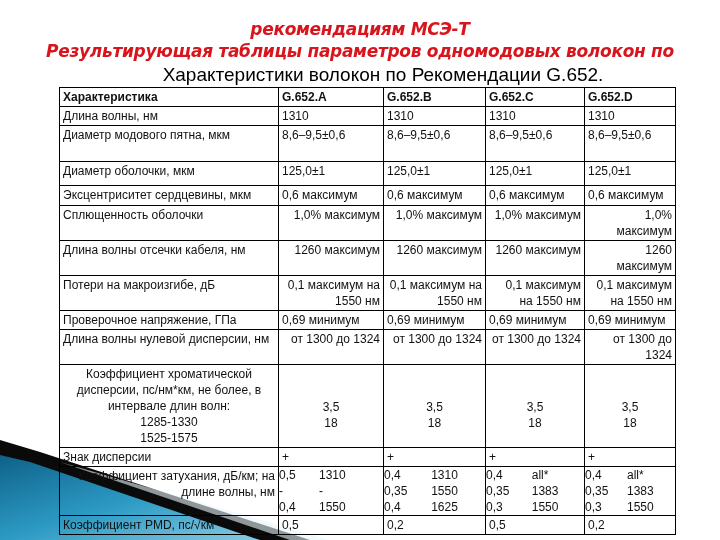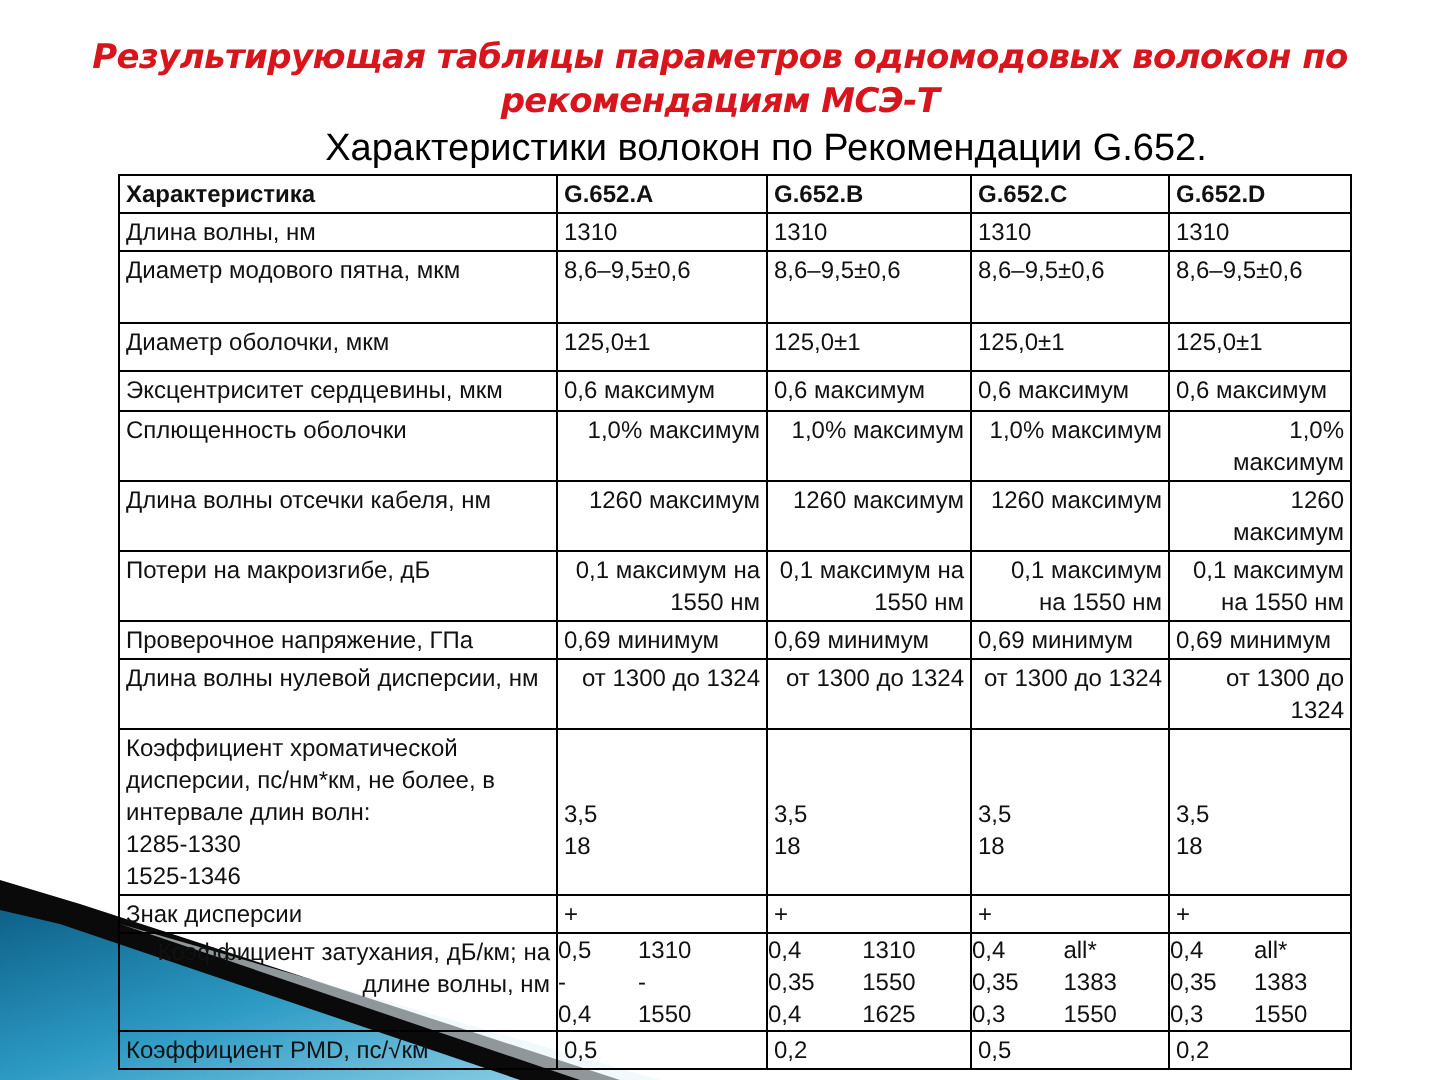"Результирующая таблицы параметров" div { order: before "рекомендациям МСЭ-Т" -> after "рекомендациям МСЭ-Т" }
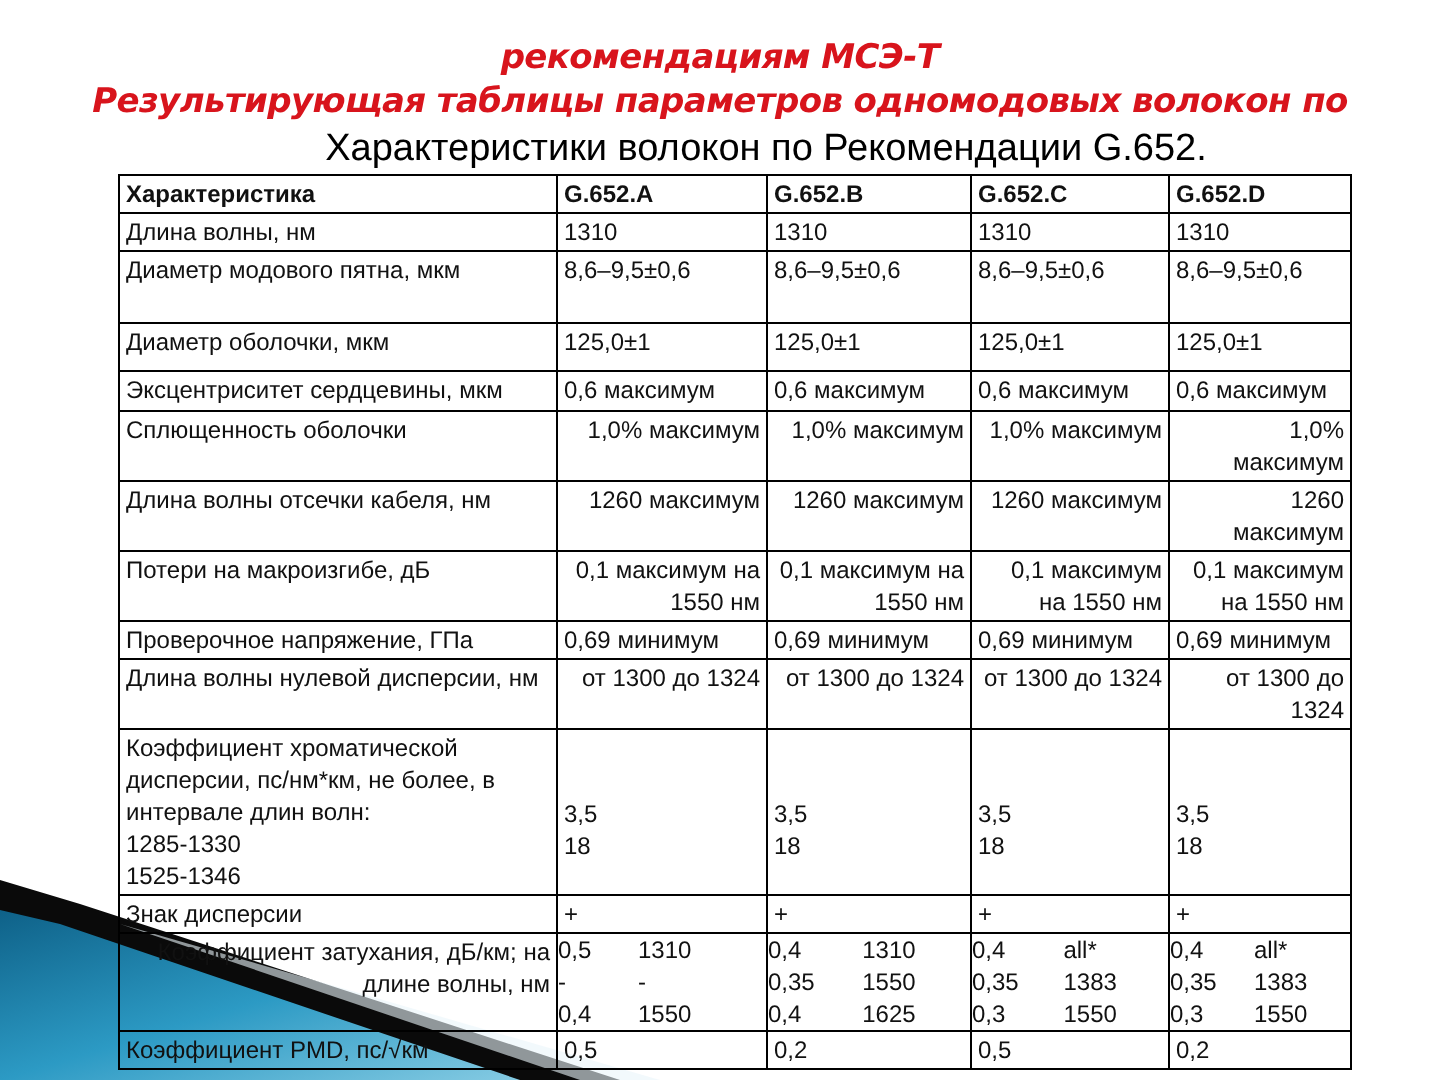"Коэффициент хроматической" .lines span { text-align: none -> center }
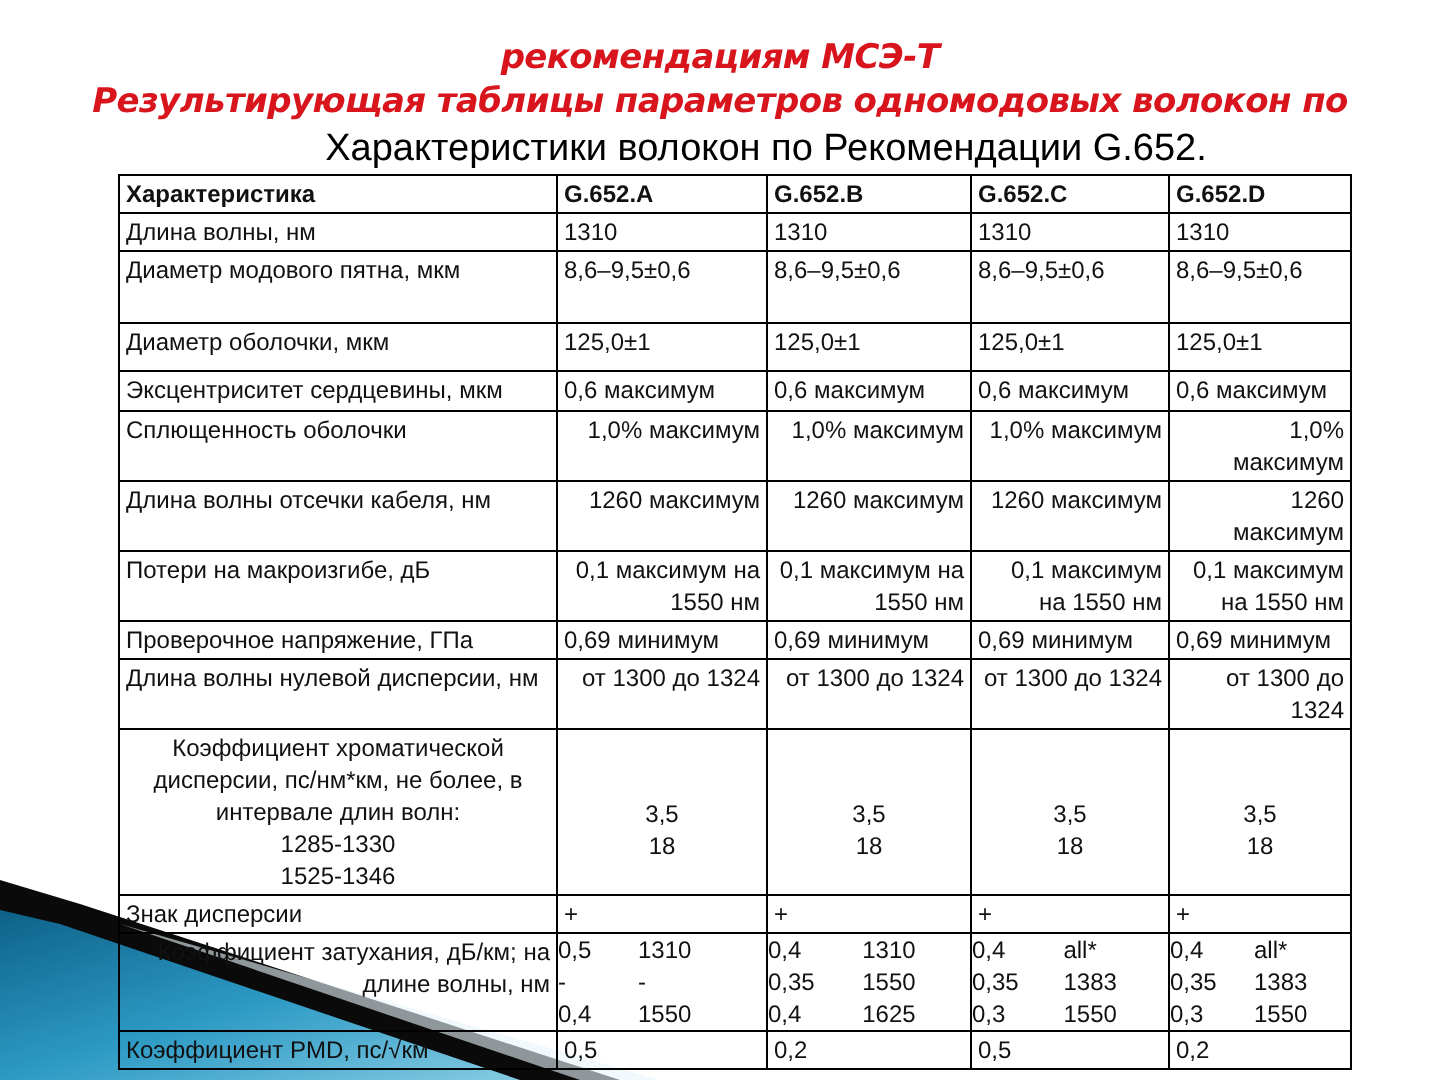"1525-1346" span { text: 1525-1346 -> 1525-1575 }
